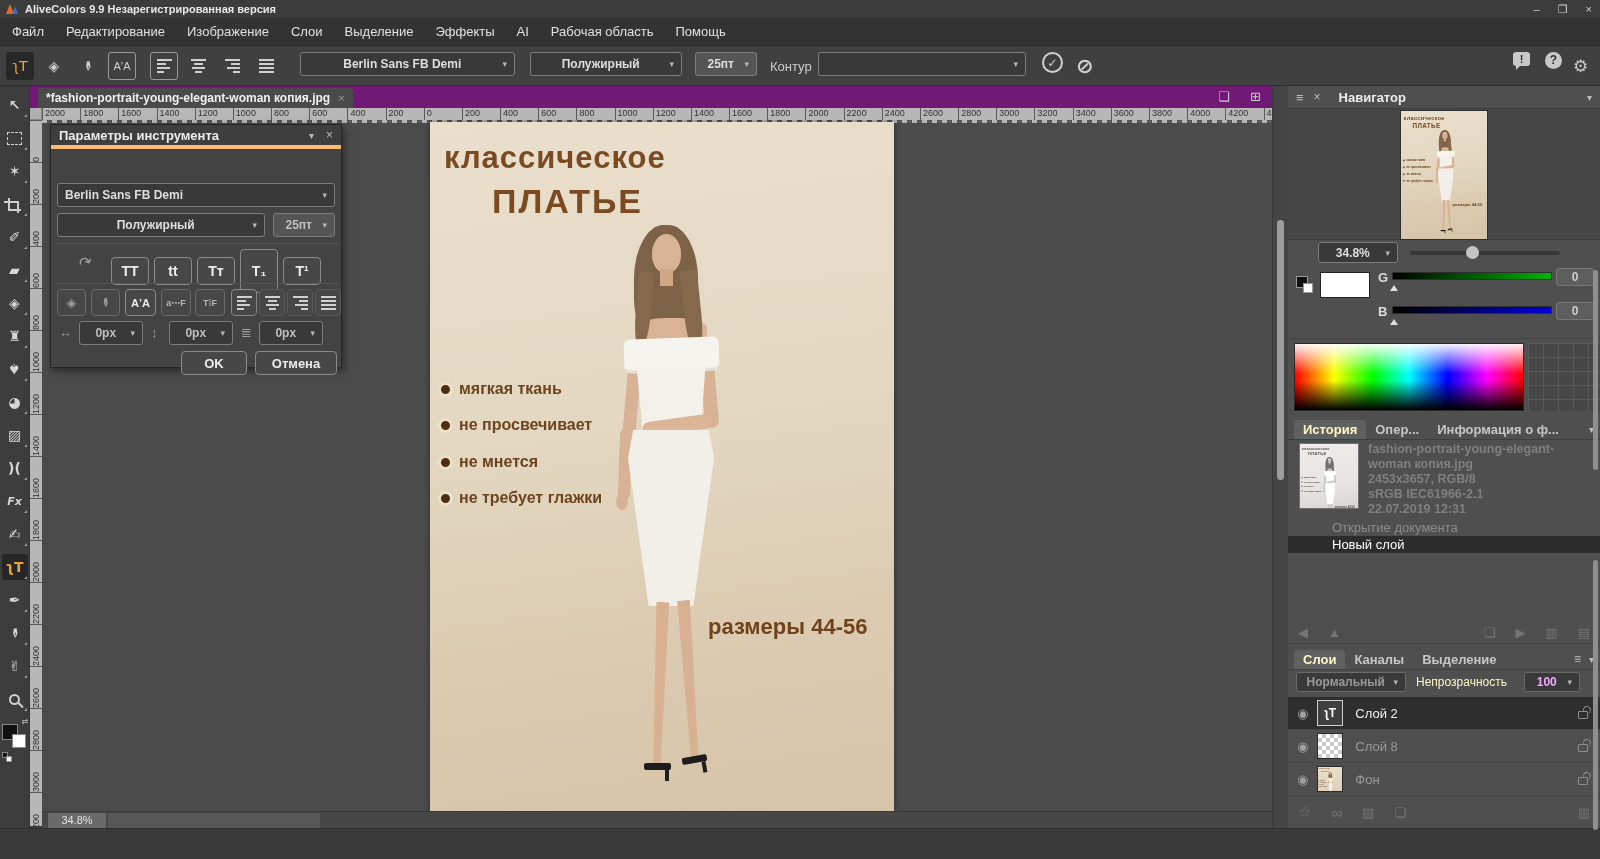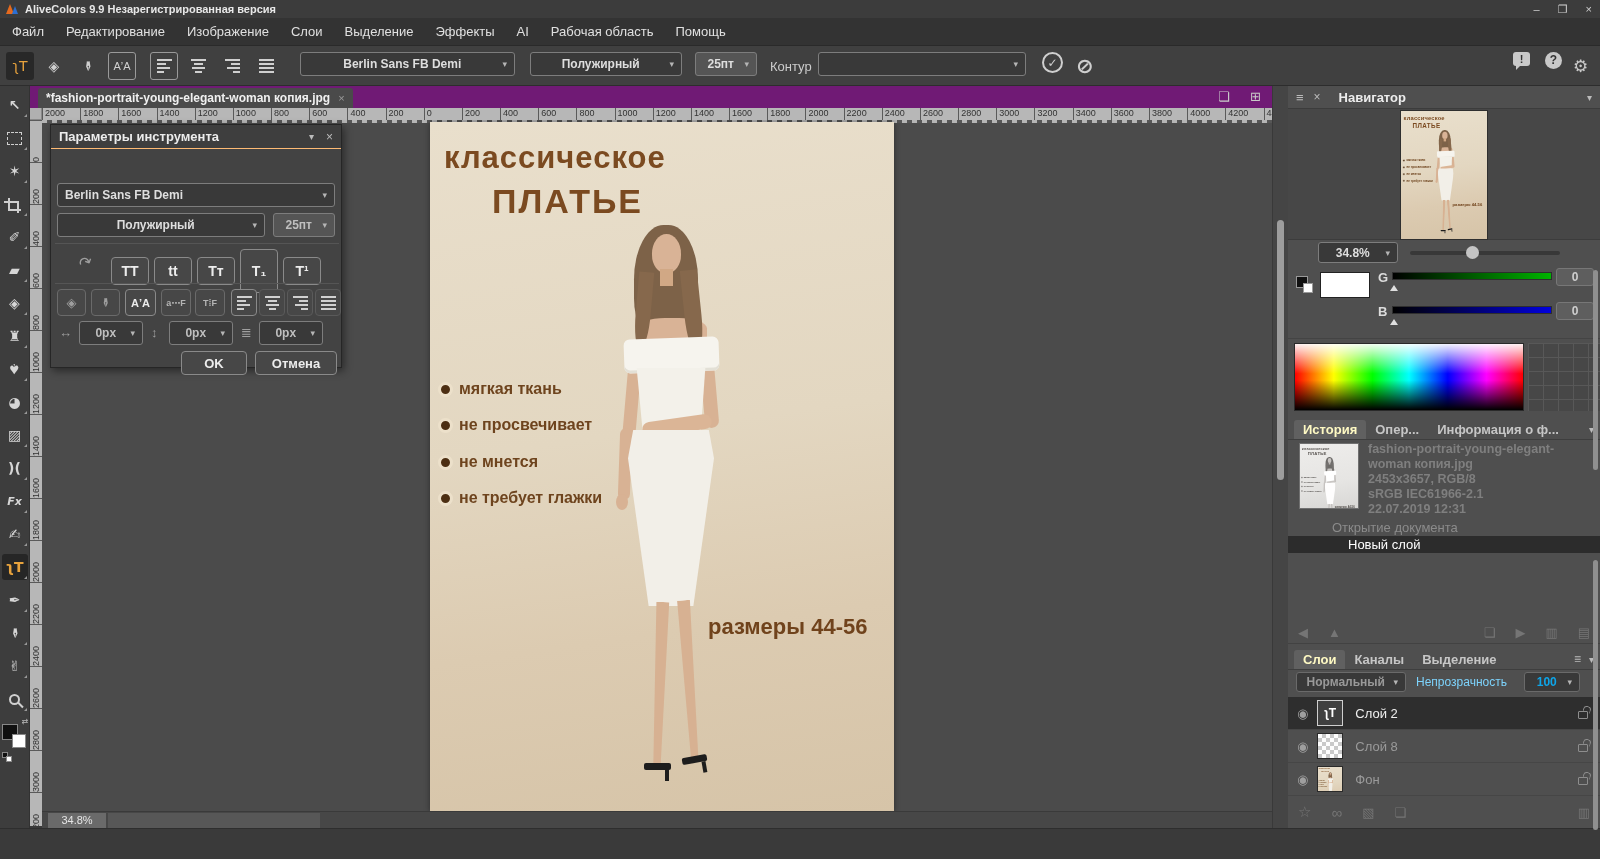"Параметры инструмента" #fpanel .phead { border-bottom: 1px solid #fdba74 -> 4px solid #fdba74 }
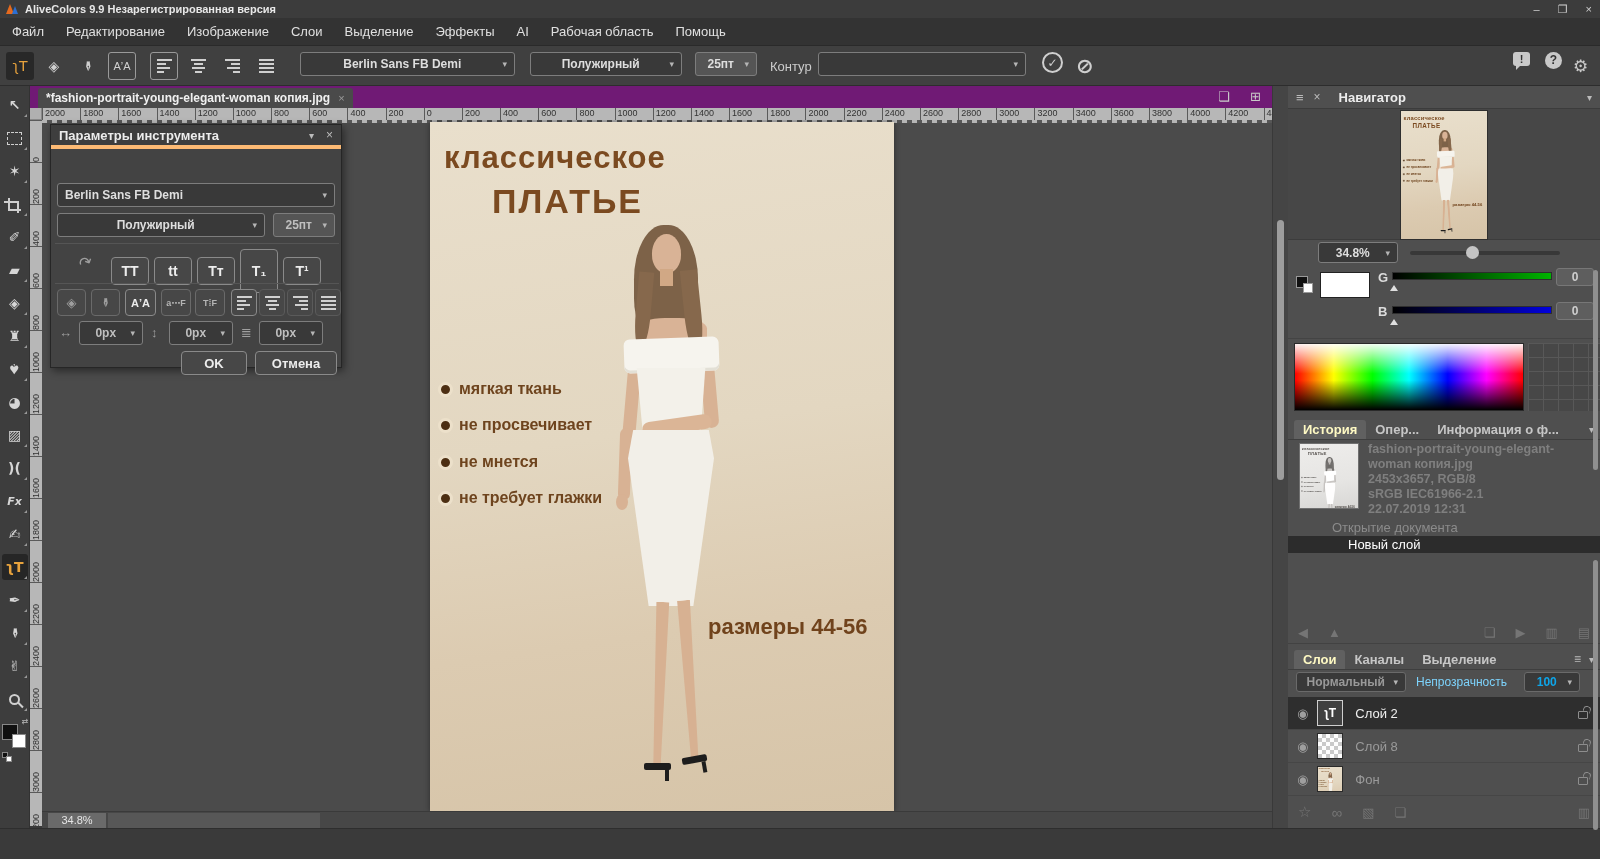"Новый слой" div { padding-left: 60px -> 44px }
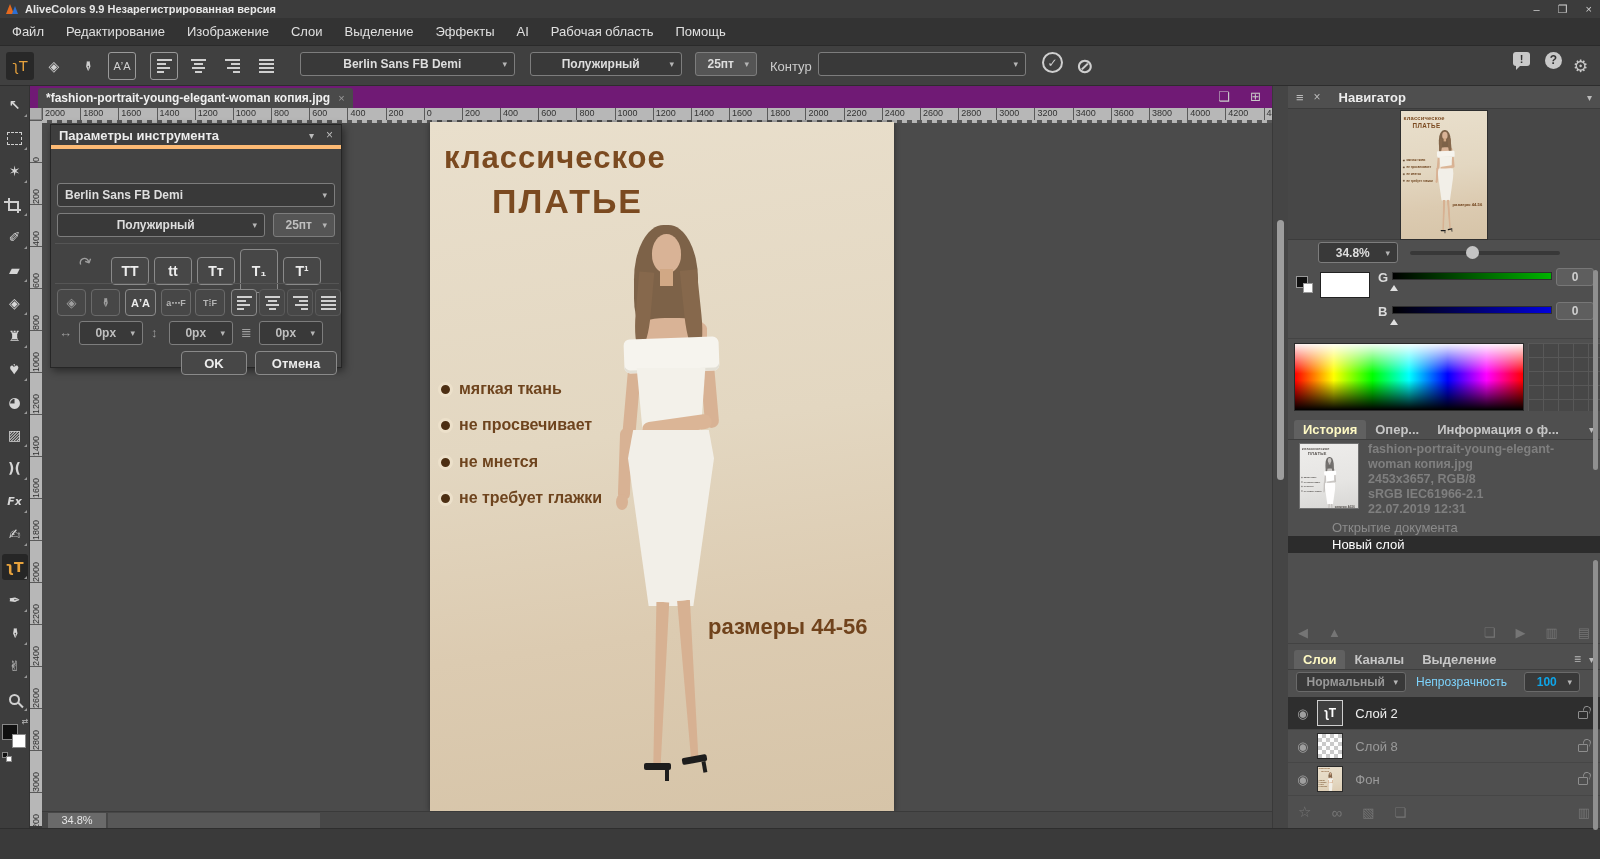"Непрозрачность" span { color: #7dd3fc -> #fef9c3 }
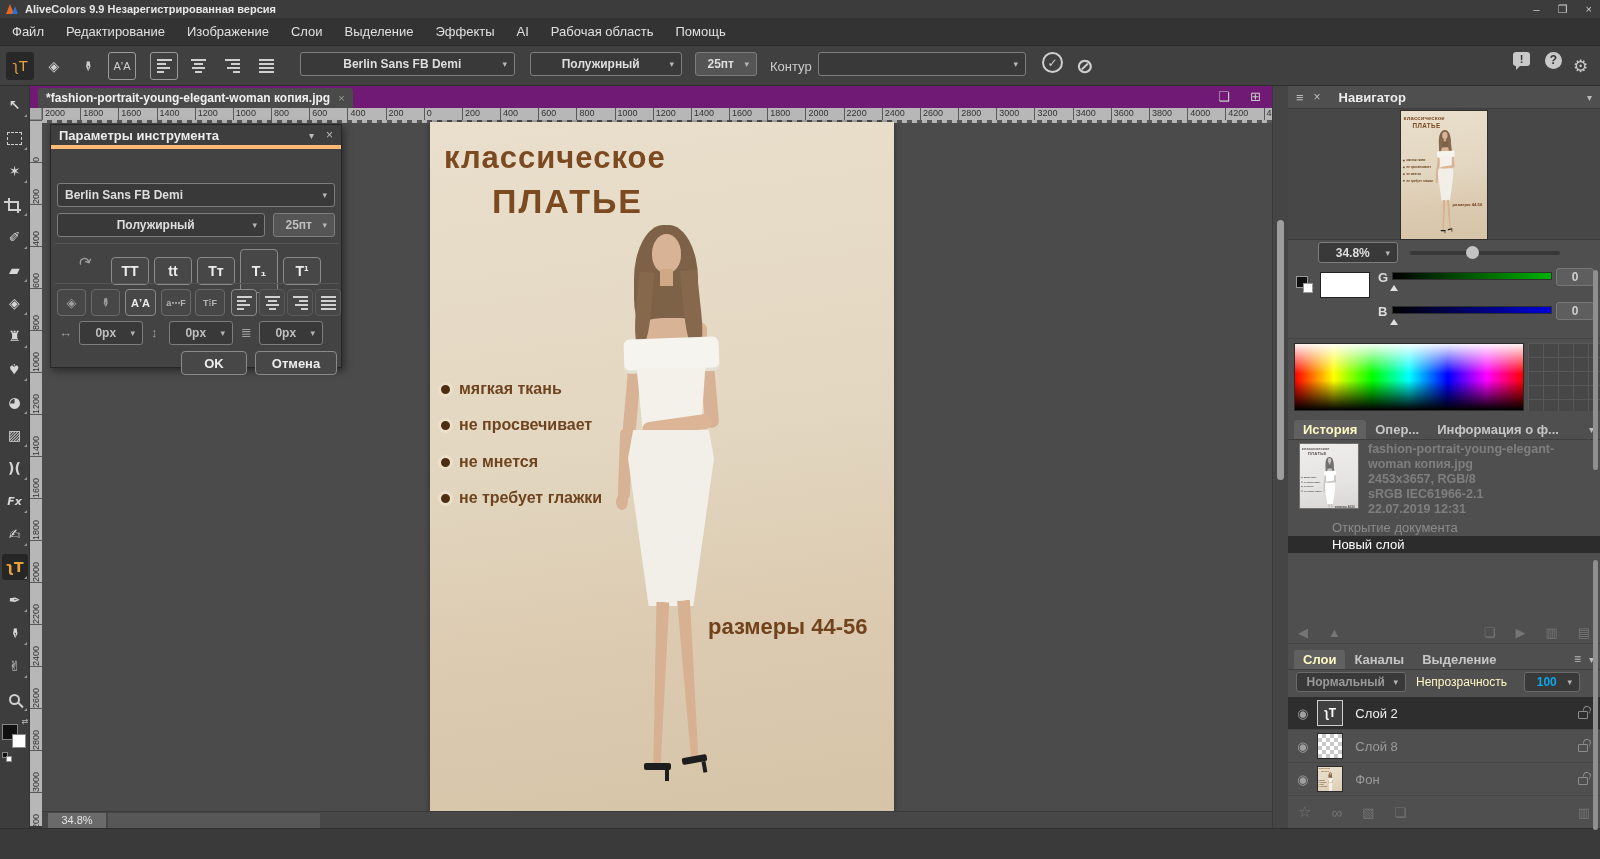"100" span { color: #0ea5e9 -> #f0abfc }
